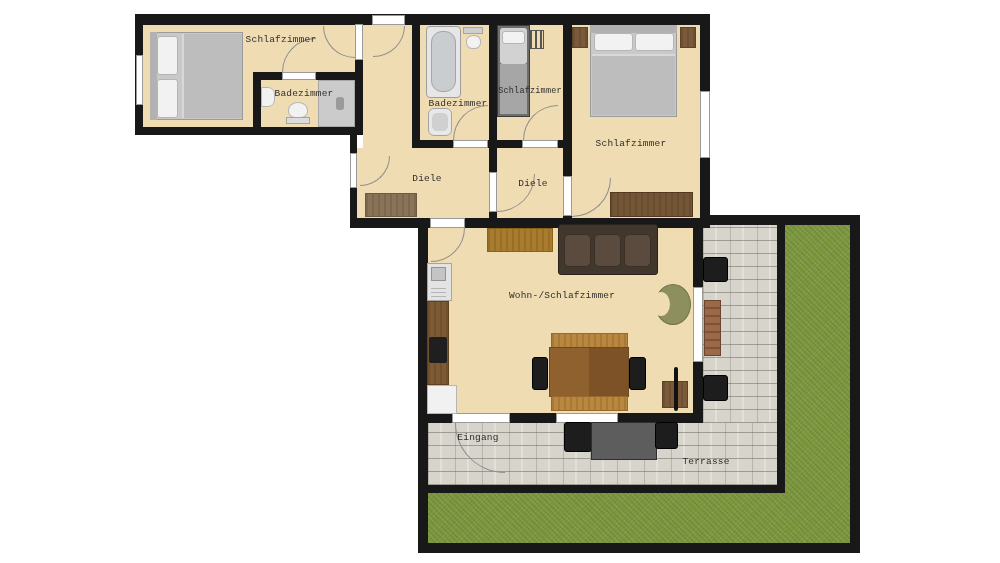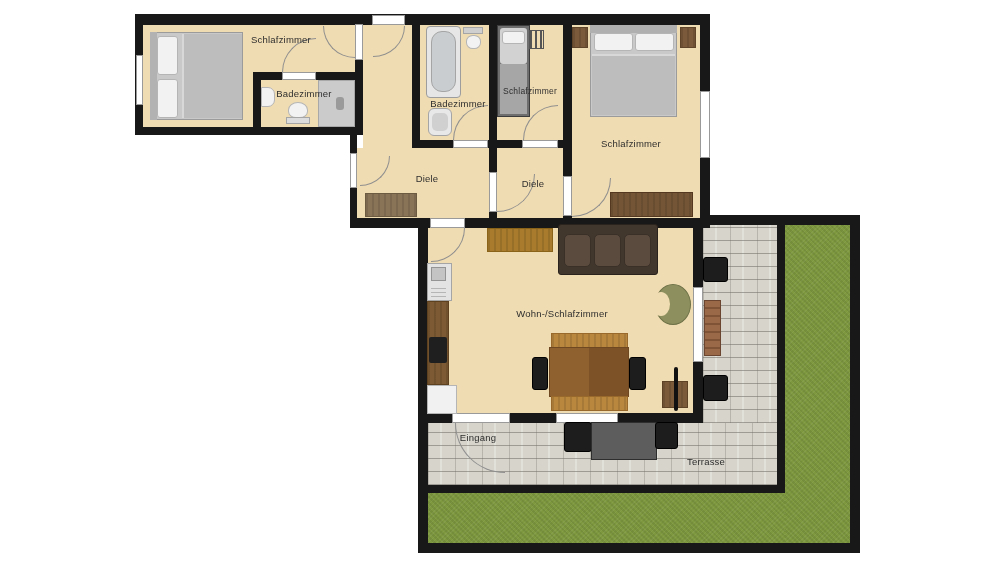"Schlafzimmer" #plan { font-family: Liberation Sans, sans-serif -> Liberation Mono, monospace }
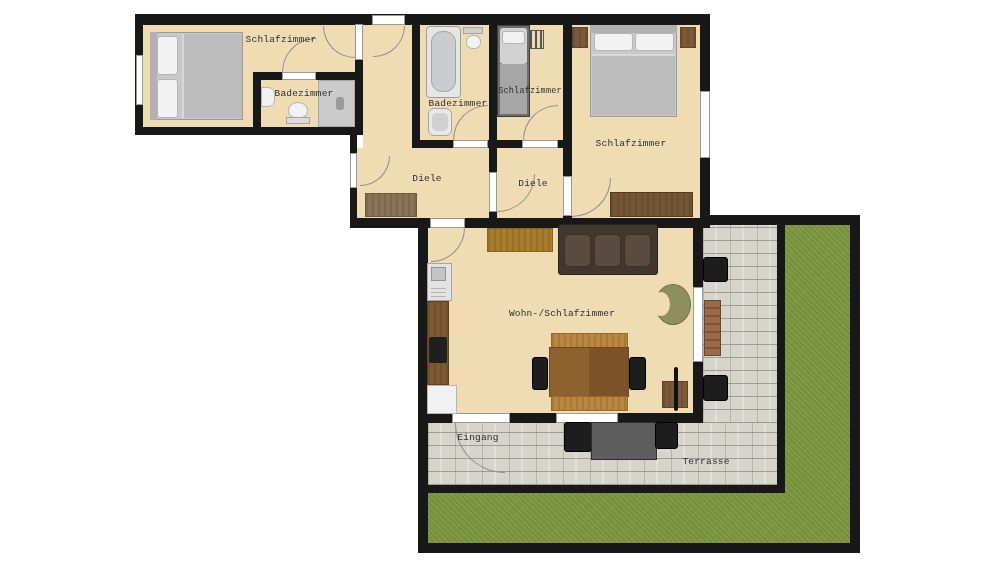"Wohn-/Schlafzimmer" div.lab { top: 313px -> 295px }
